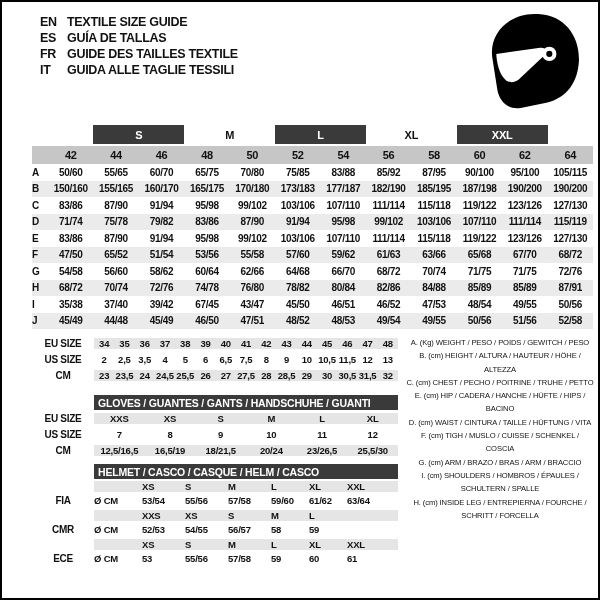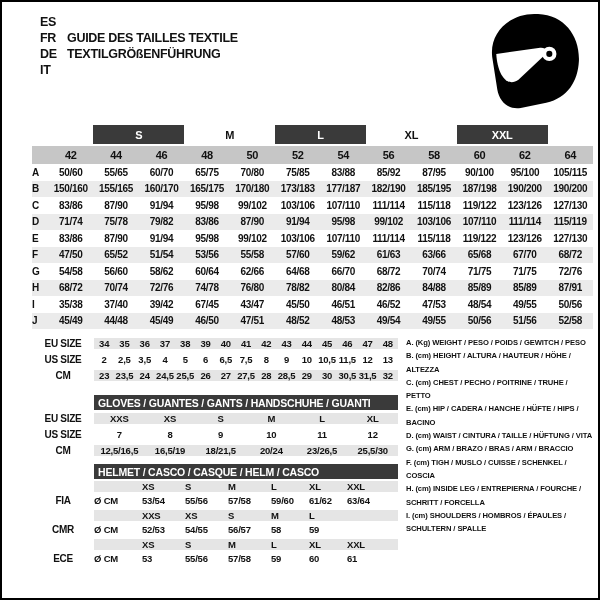"EN" div.lang-row { html: none -> <div> <span>EN</span> <span>TEXTILE SIZE GUIDE</span> </div> }
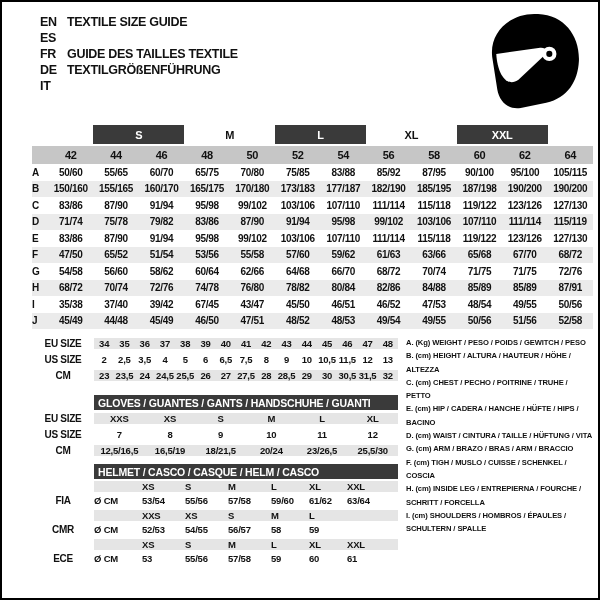"GUÍA DE TALLAS" span.lang-title { html: none -> <span>GUÍA DE TALLAS</span> }
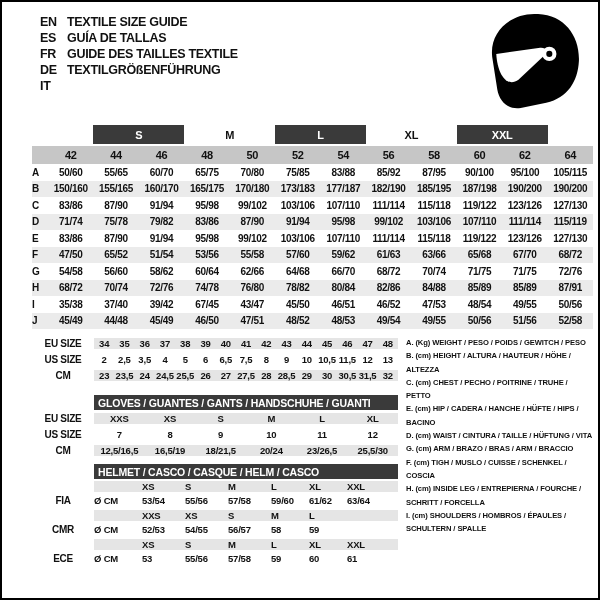"DE" div.lang-row { html: <div> <span>DE</span> <span>TEXTILGRÖßENFÜHRUNG</span> </div> -> none }
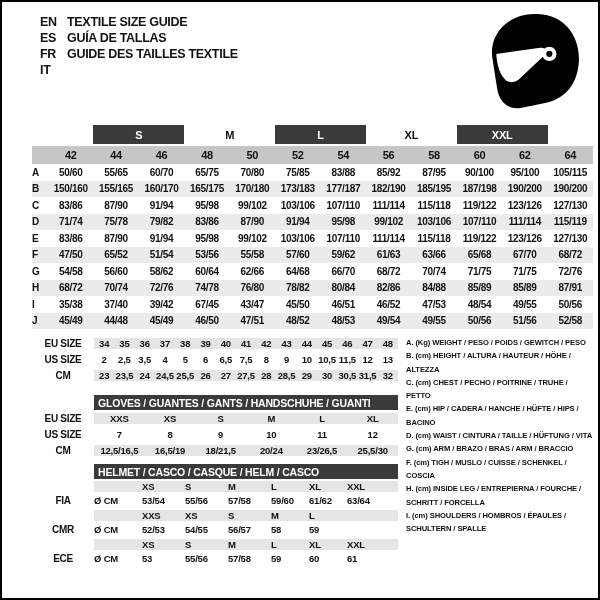"GUIDA ALLE TAGLIE TESSILI" span.lang-title { html: none -> <span>GUIDA ALLE TAGLIE TESSILI</span> }
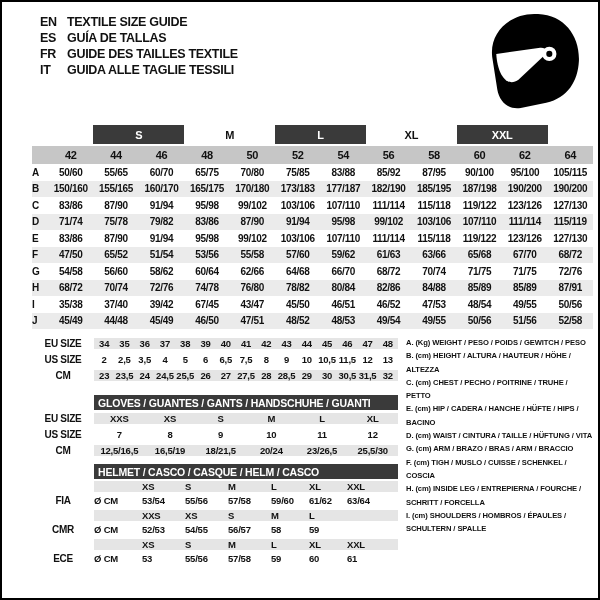"A. (Kg) WEIGHT / PESO" .legend { font-weight: 700 -> 400; text-align: none -> center }
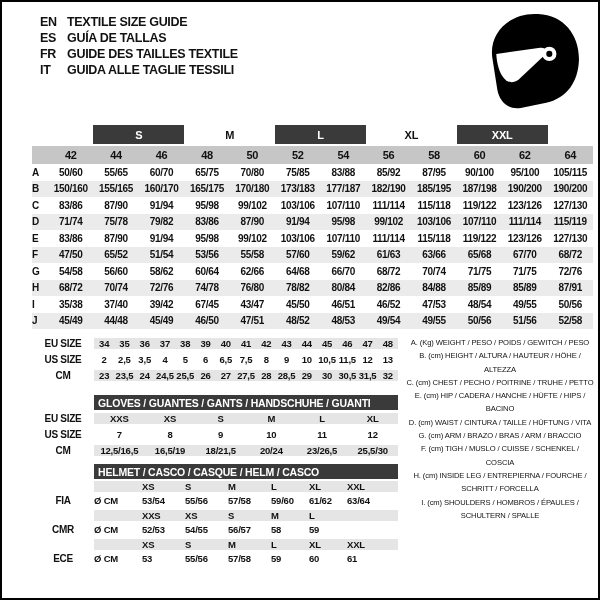"G. (cm) ARM / BRAZO" div.legend-item { order: before "F. (cm) TIGH / MUSLO" -> after "F. (cm) TIGH / MUSLO" }
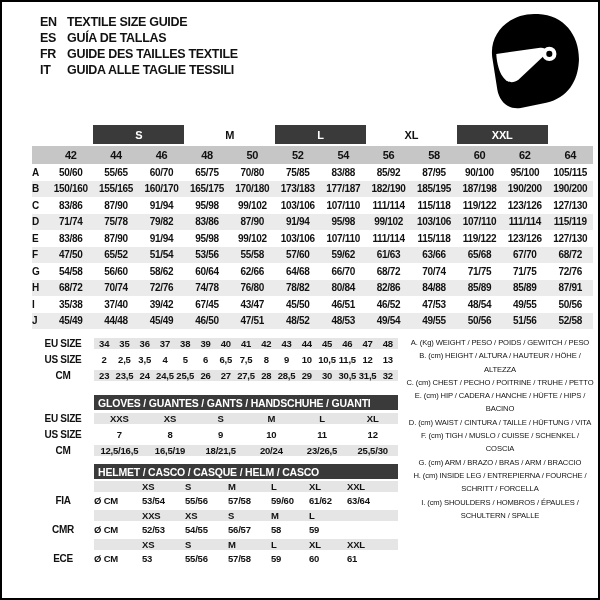"H. (cm) INSIDE LEG /" div.legend-item { order: before "I. (cm) SHOULDERS / HOMBROS" -> after "I. (cm) SHOULDERS / HOMBROS" }
